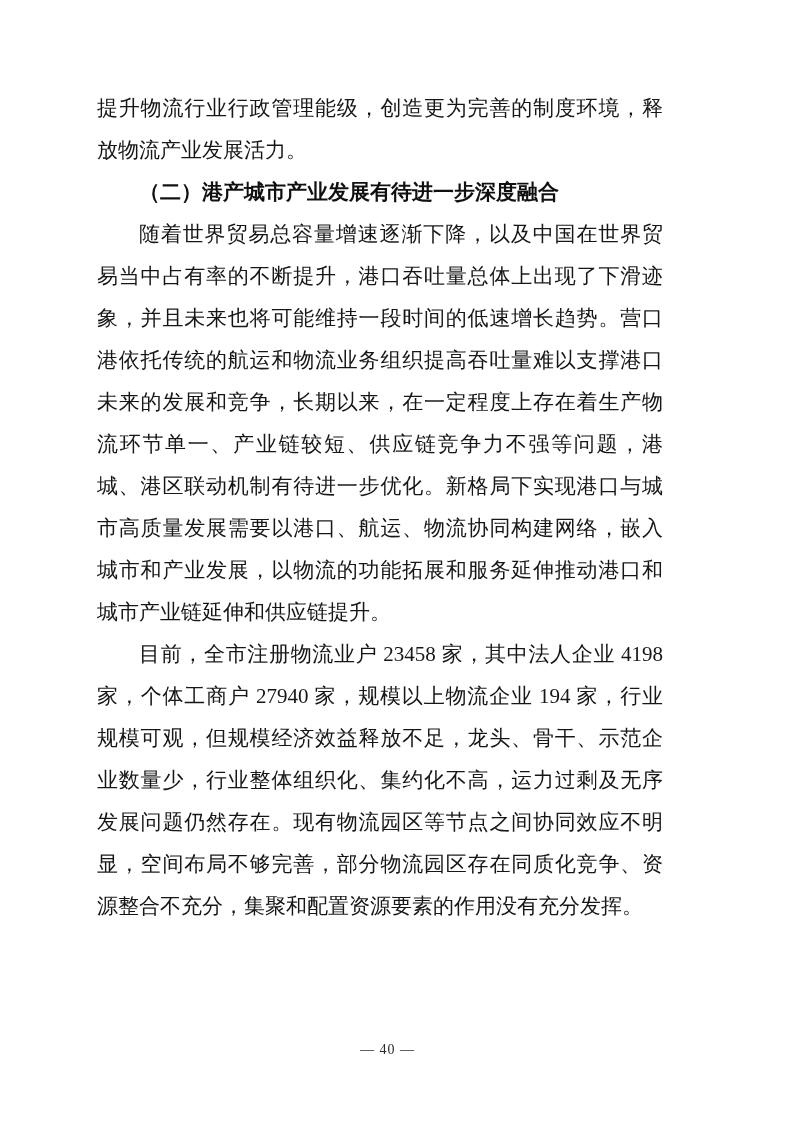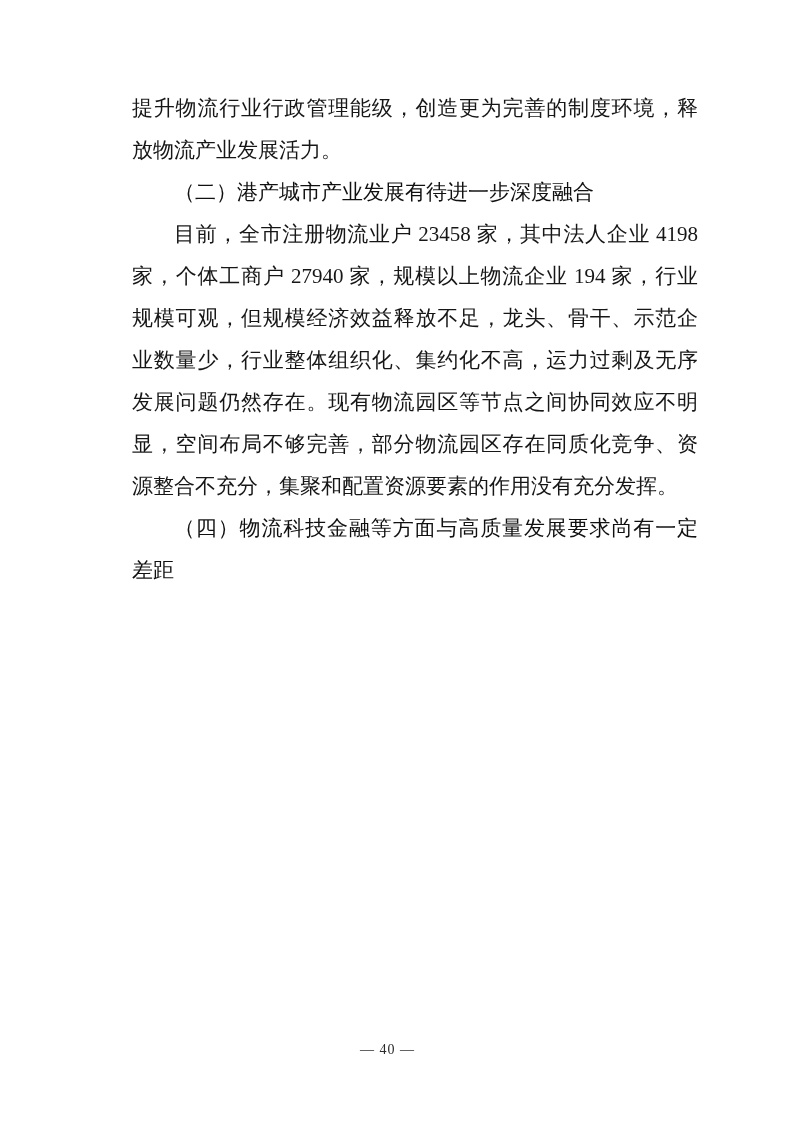"提升物流行业行政管理能级，创造更为完善的制度环境，释放物流产业发展活力。" .content { left: 132px -> 97px }
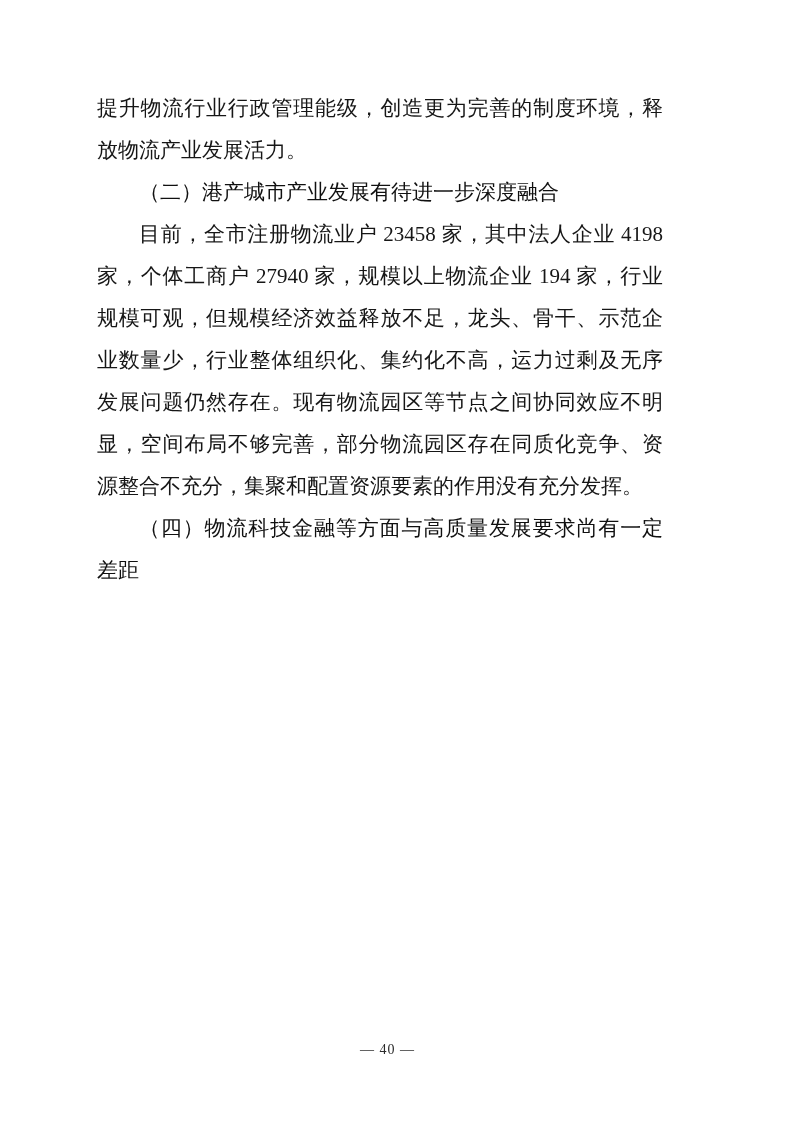"（二）港产城市产业发展有待进一步深度融合" .para.heading { font-weight: 400 -> 700 }
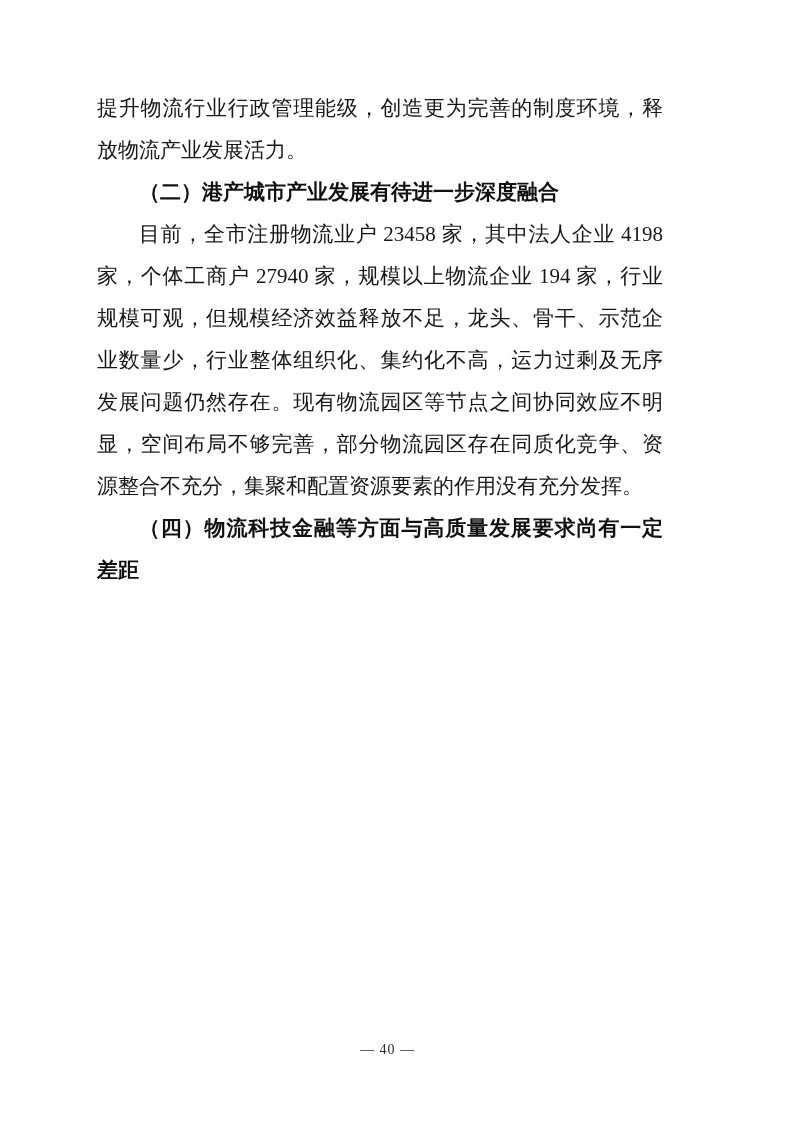"随着世界贸易总容量增速逐渐下降，以及中国在世界贸易当中占有率的不断提升，港口吞吐" p.para { html: none -> <p>随着世界贸易总容量增速逐渐下降，以及中国在世界贸易当中占有率的不断提升，港口吞吐量总体上出现了下滑迹象，并且未来也将可能维持一段时间的低速增长趋势。营口港依托传统的航运和物流业务组织提高吞吐量难以支撑港口未来的发展和竞争，长期以来，在一定程度上存在着生产物流环节单一、产业链较短、供应链竞争力不强等问题，港城、港区联动机制有待进一步优化。新格局下实现港口与城市高质量发展需要以港口、航运、物流协同构建网络，嵌入城市和产业发展，以物流的功能拓展和服务延伸推动港口和城市产业链延伸和供应链提升。</p> }
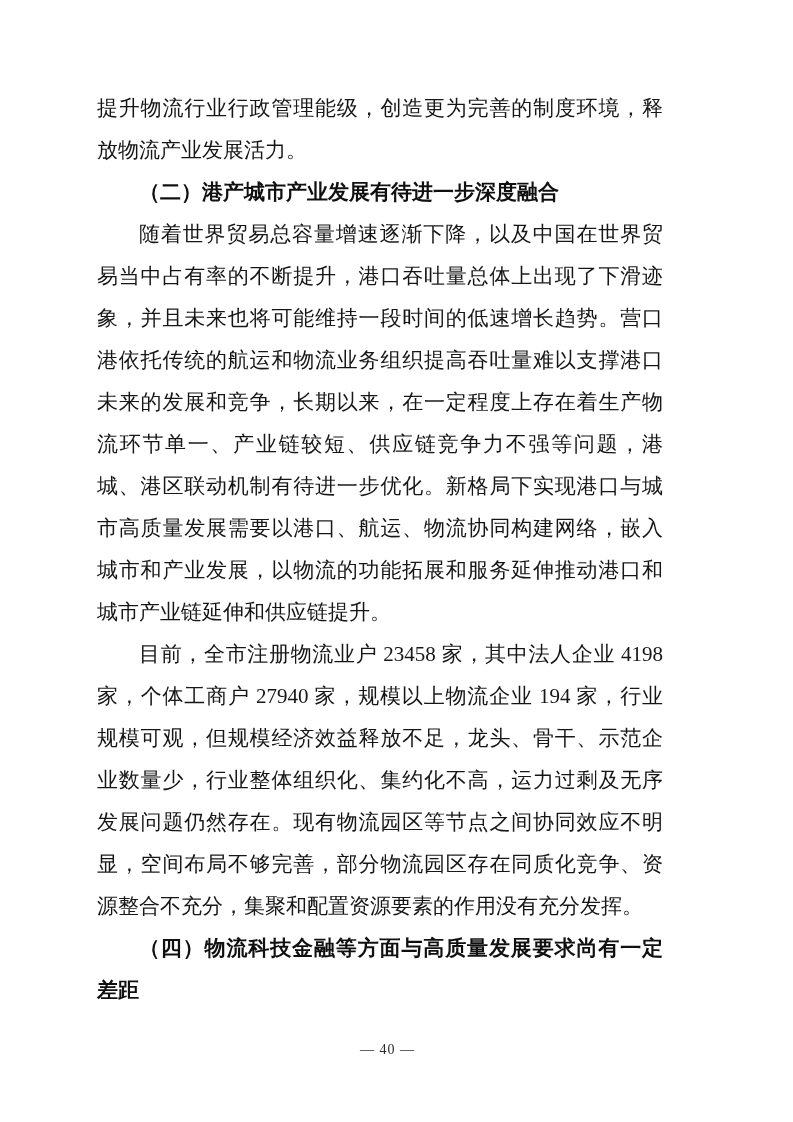"（四）物流科技金融等方面与高质量发展要求尚有一定差距" p.para { html: <p>（四）物流科技金融等方面与高质量发展要求尚有一定差距</p> -> none }
